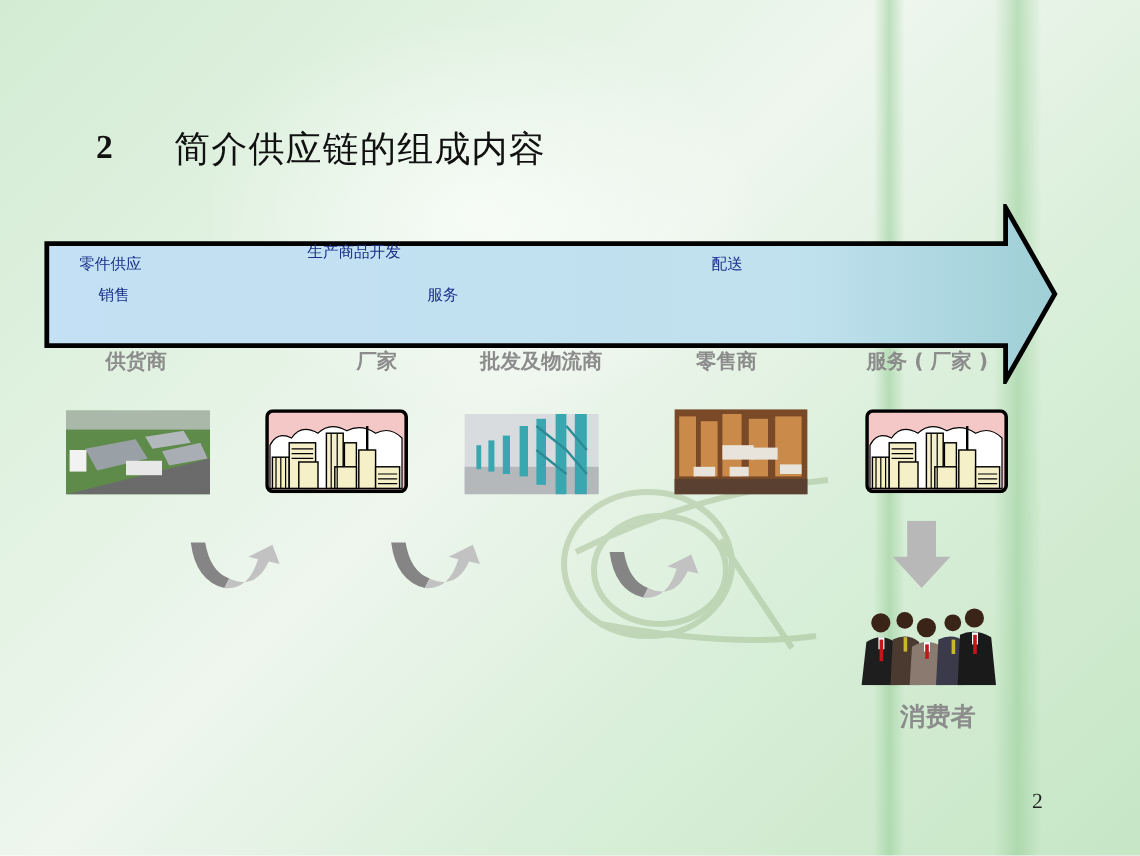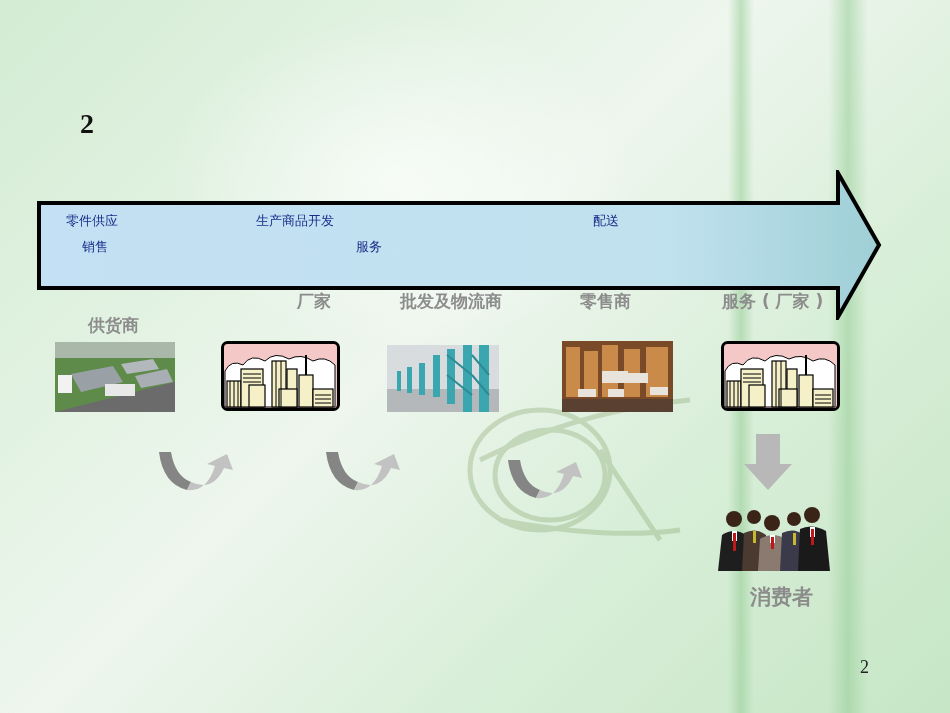"简介供应链的组成内容" div.title-text { html: none -> <div>简介供应链的组成内容</div> }
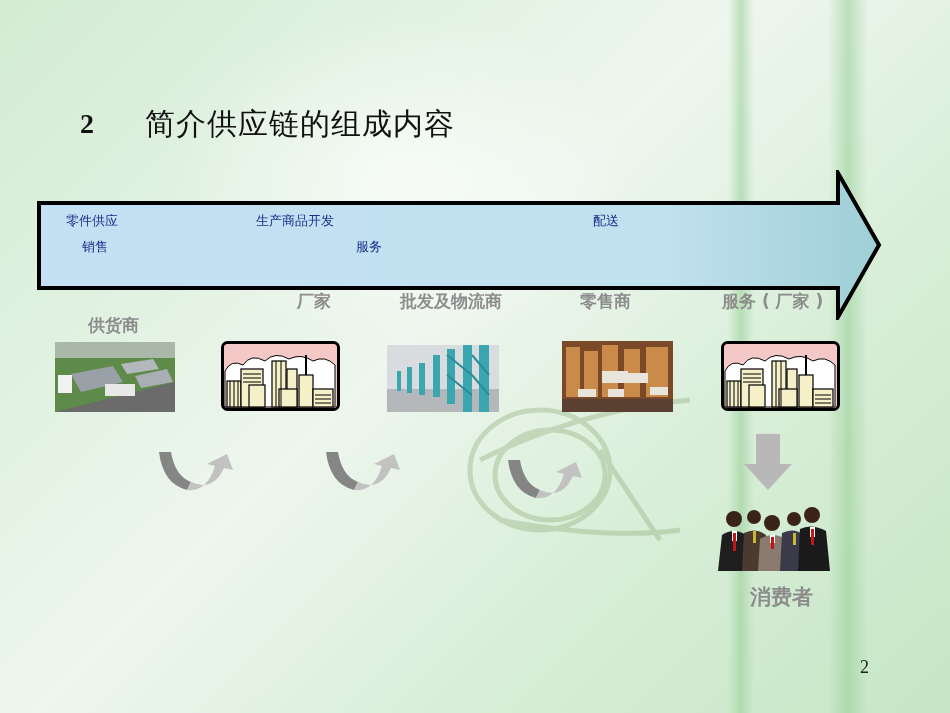"生产商品开发" div.arrow-label { top: 209px -> 199px }
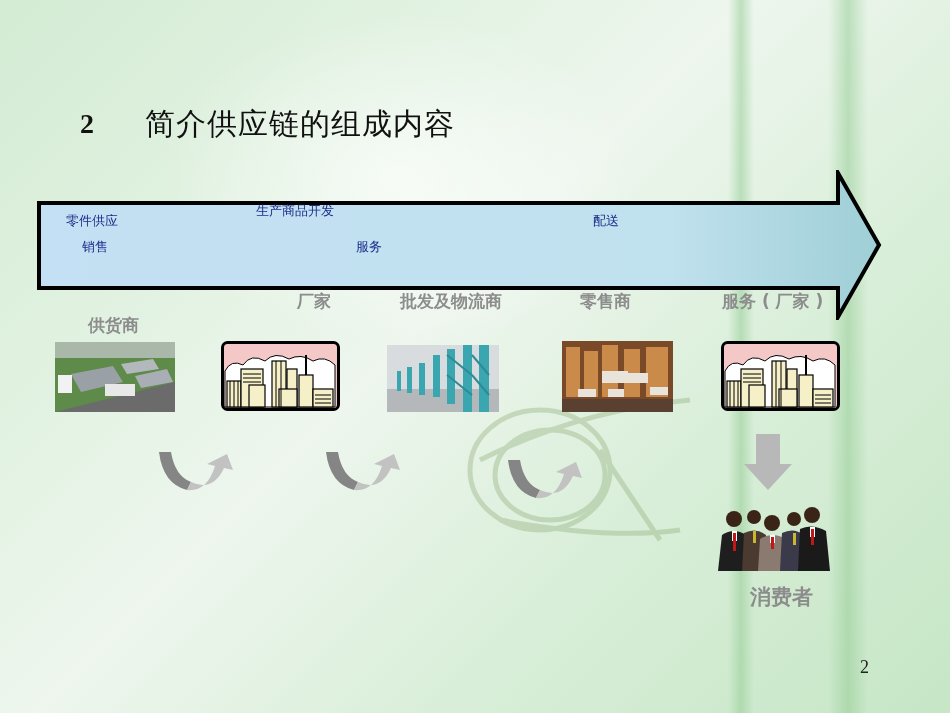"供货商" div.stage-label { margin-top: 24px -> none }
